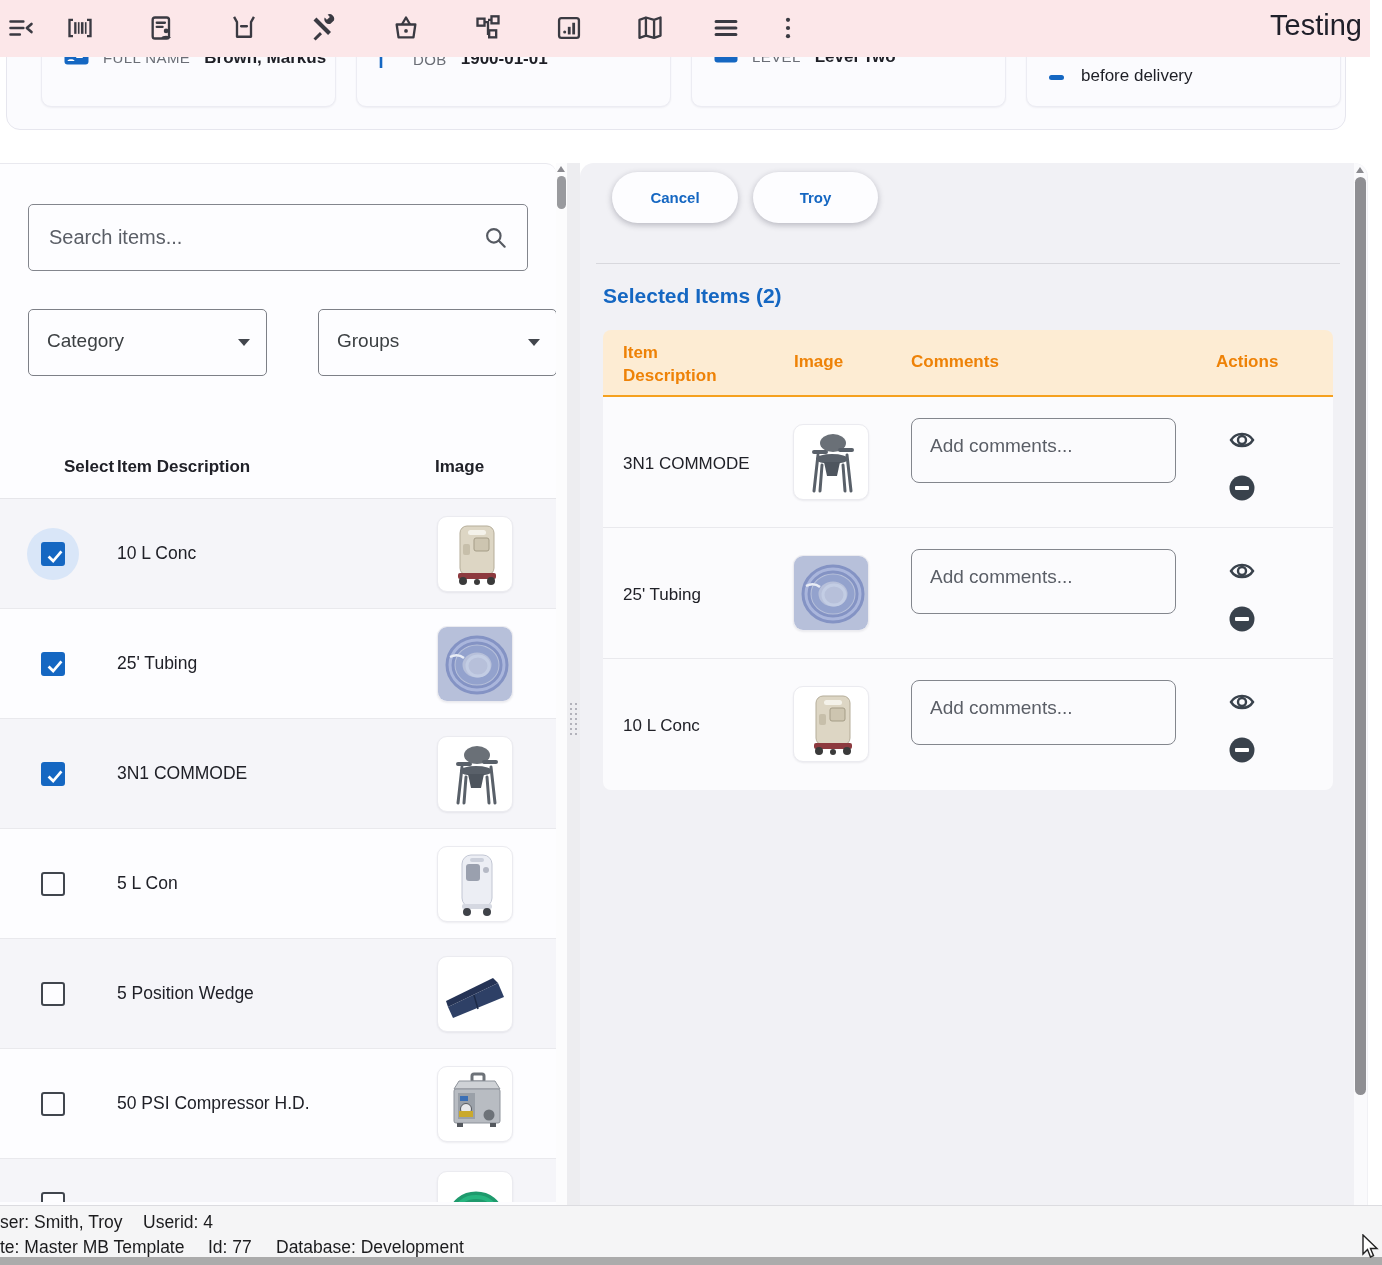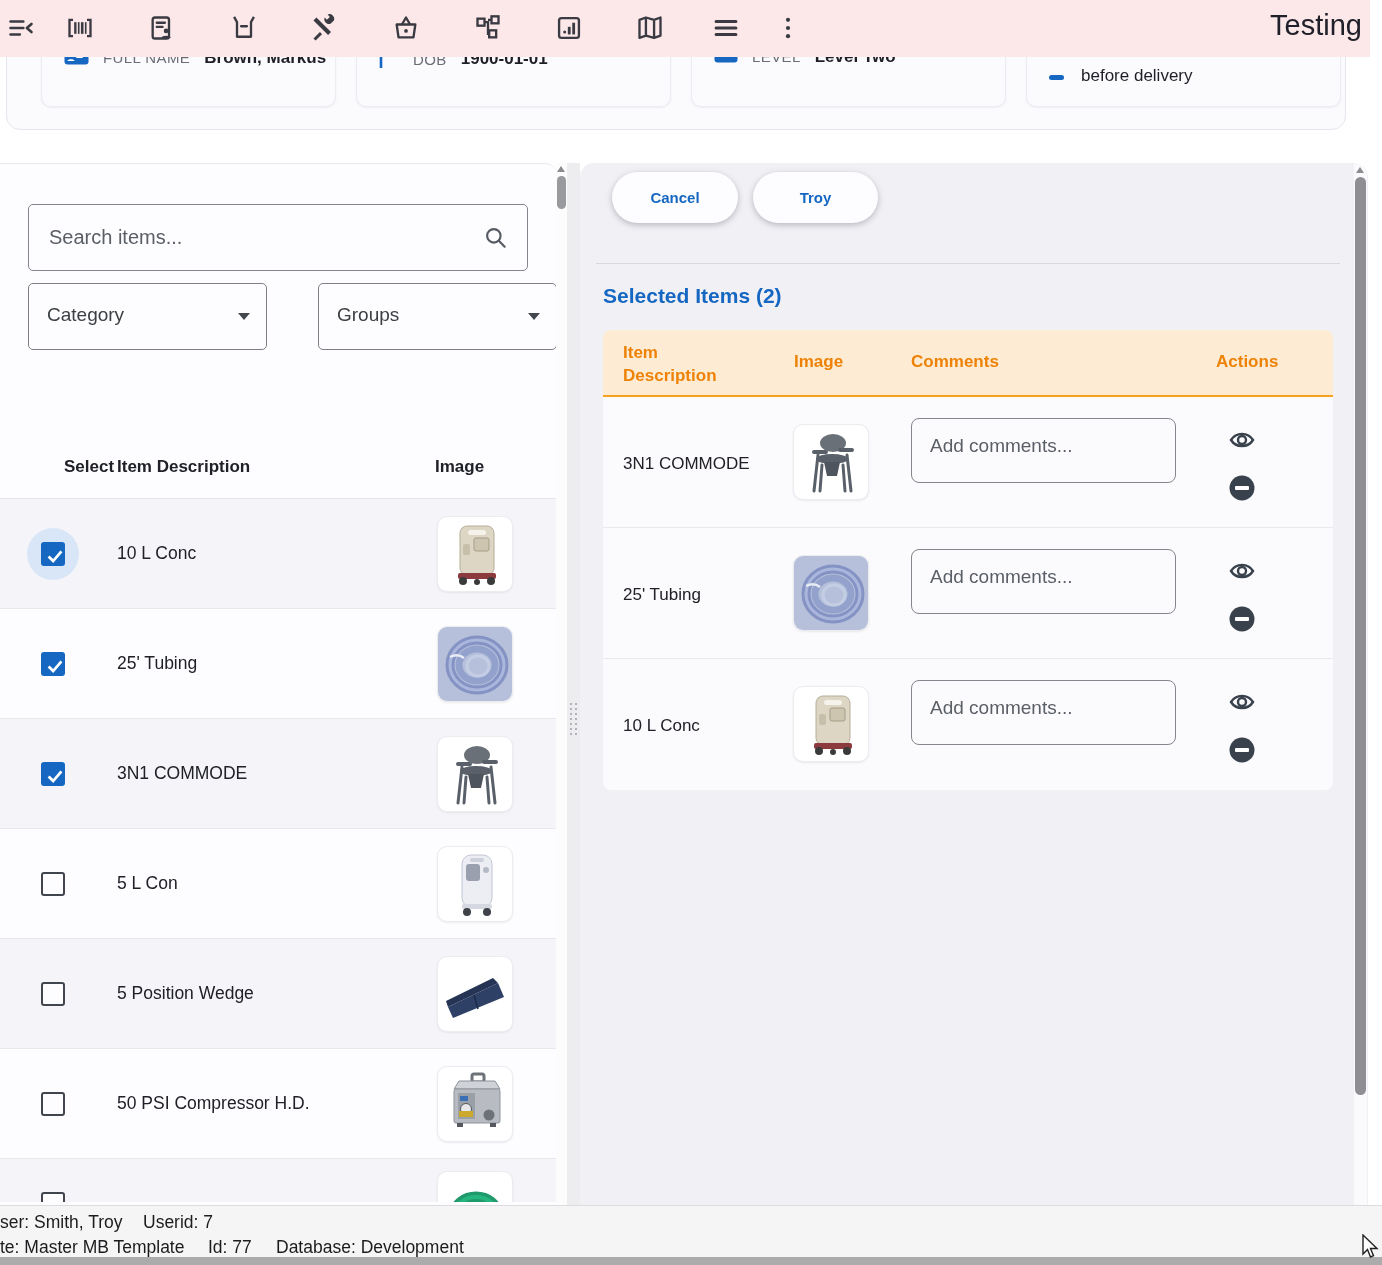"Category" .dropdown { top: 119px -> 145px }
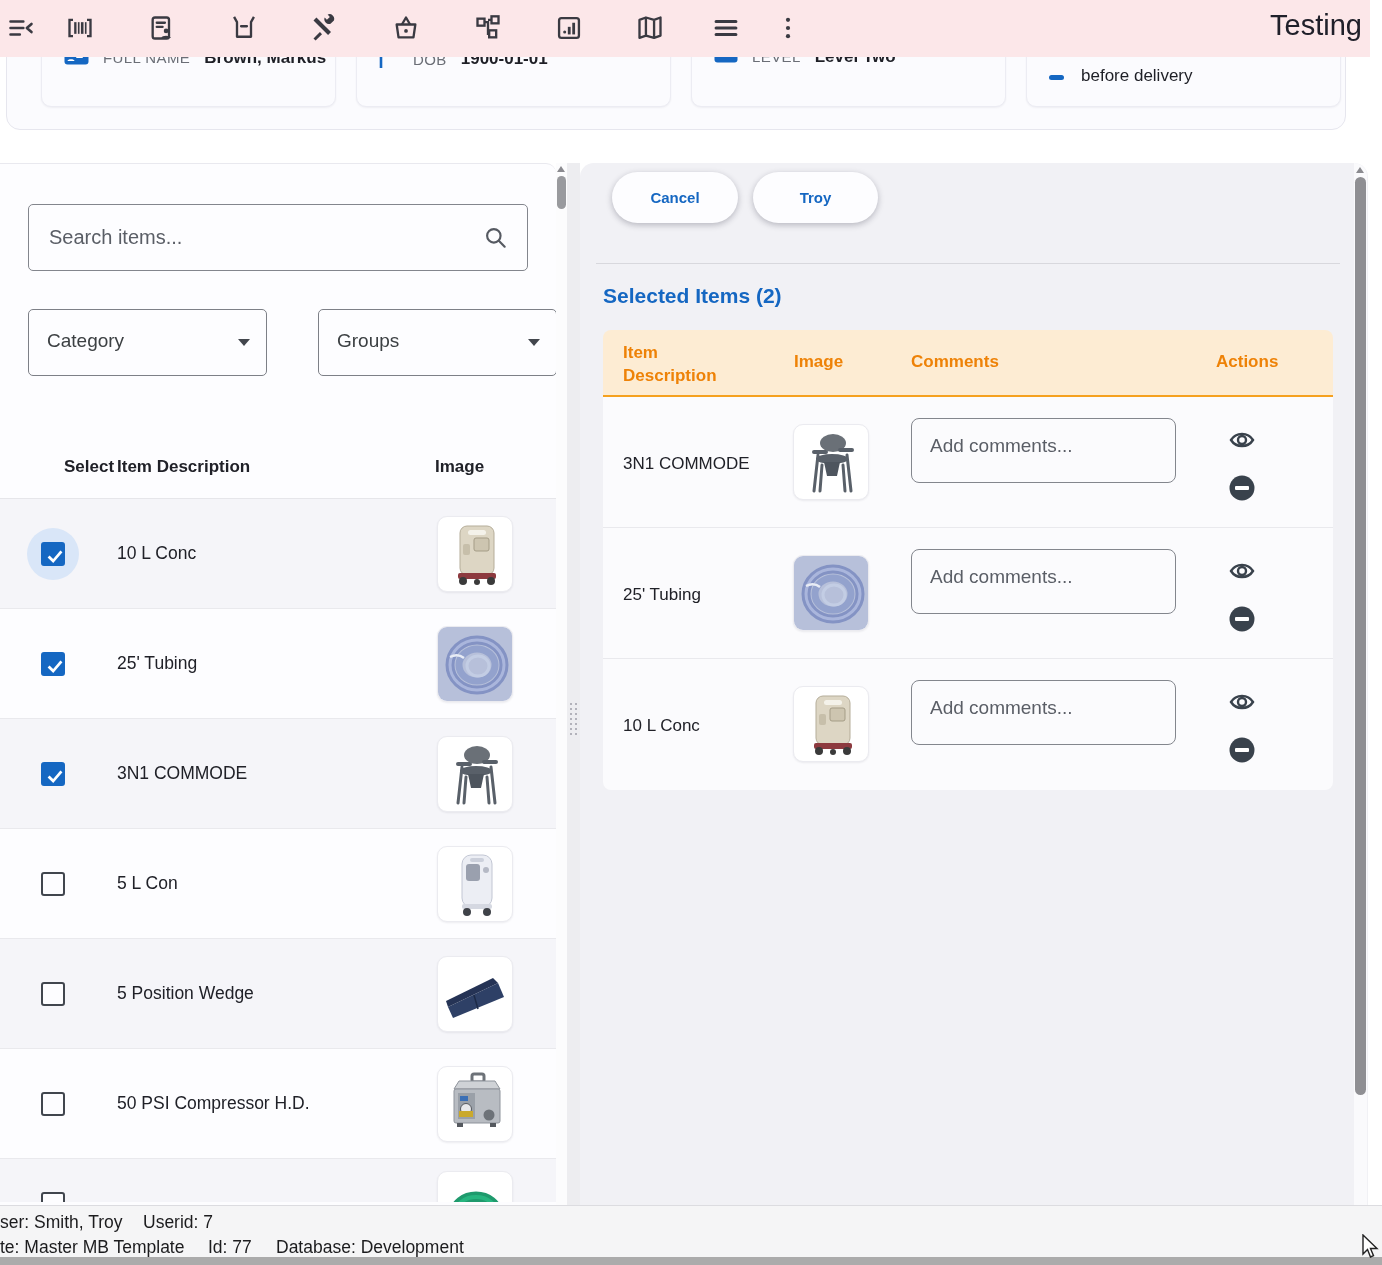"Userid: 7" span.st-userid { text: 7 -> 4 }
